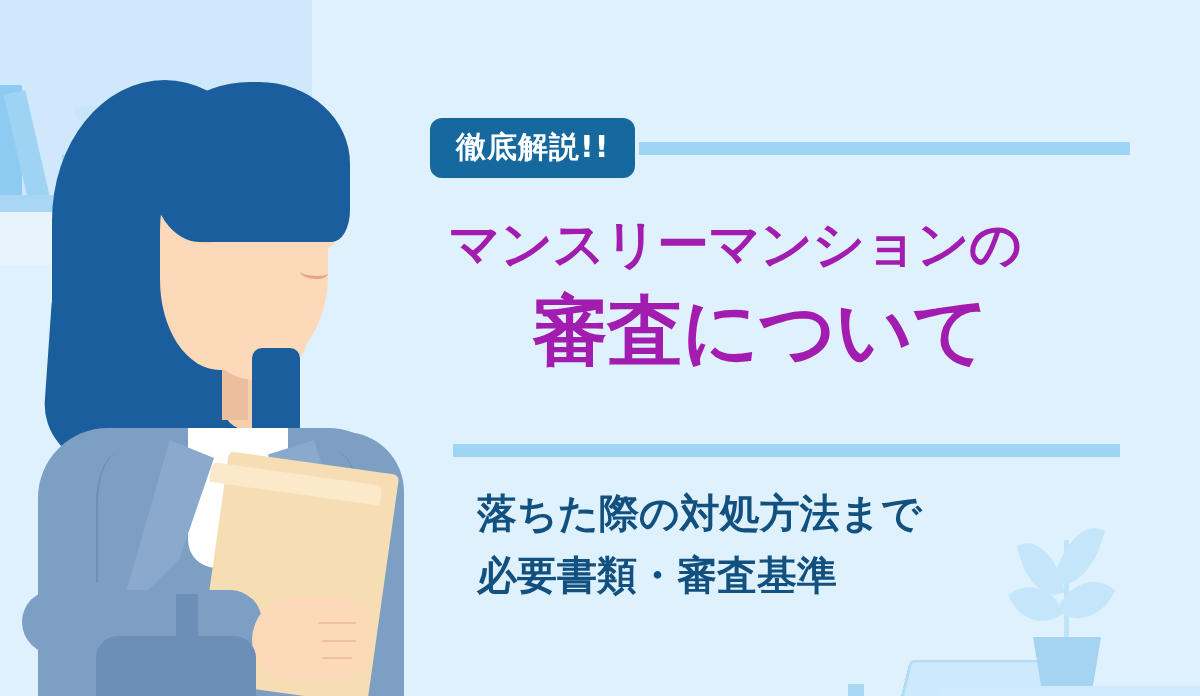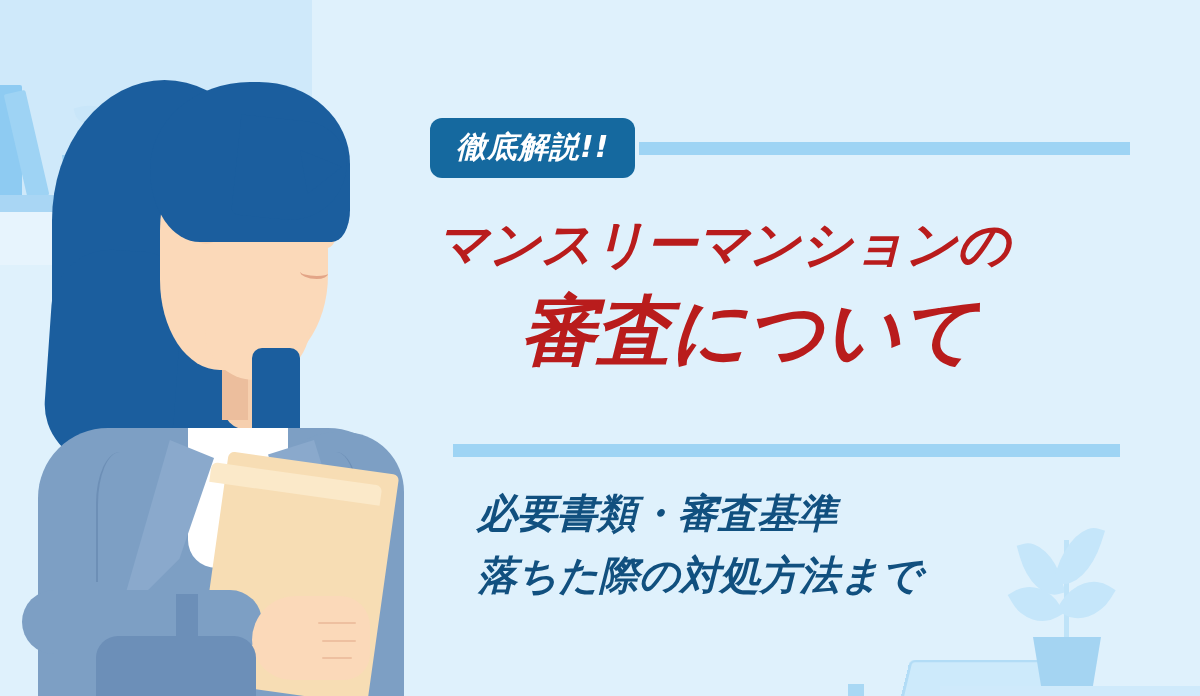"徹底解説!!" #banner { font-style: italic -> none }
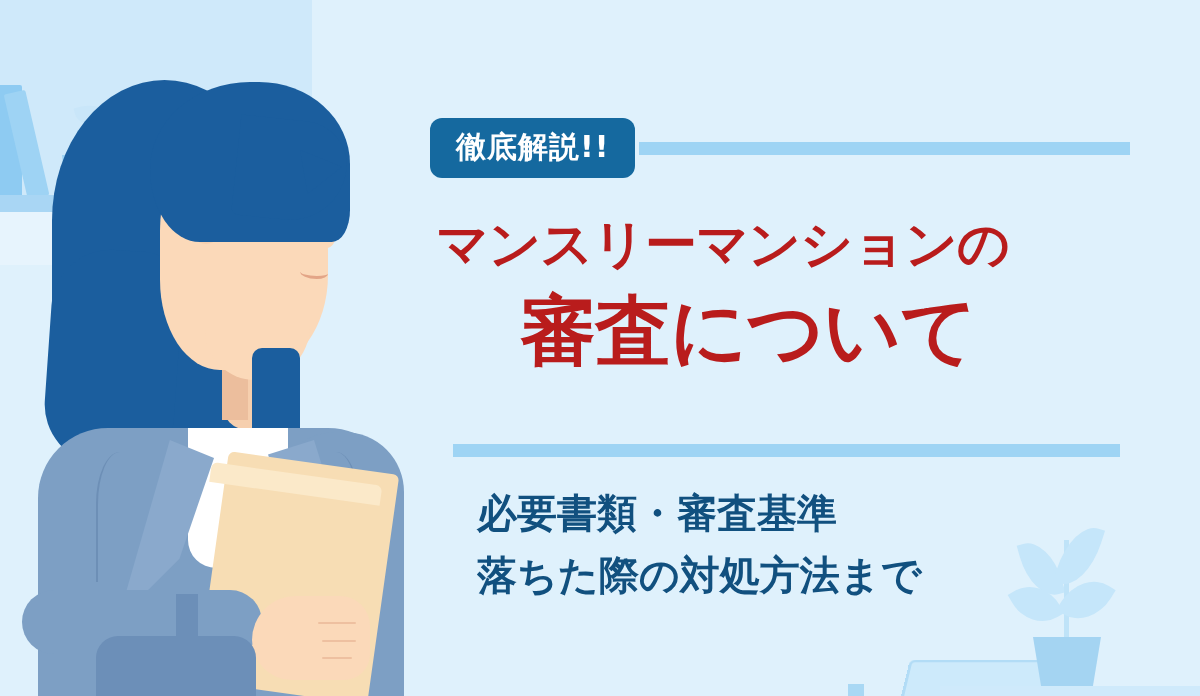"マンスリーマンションの" .title { color: #b91c1c -> #a21caf; left: 6px -> 18px }
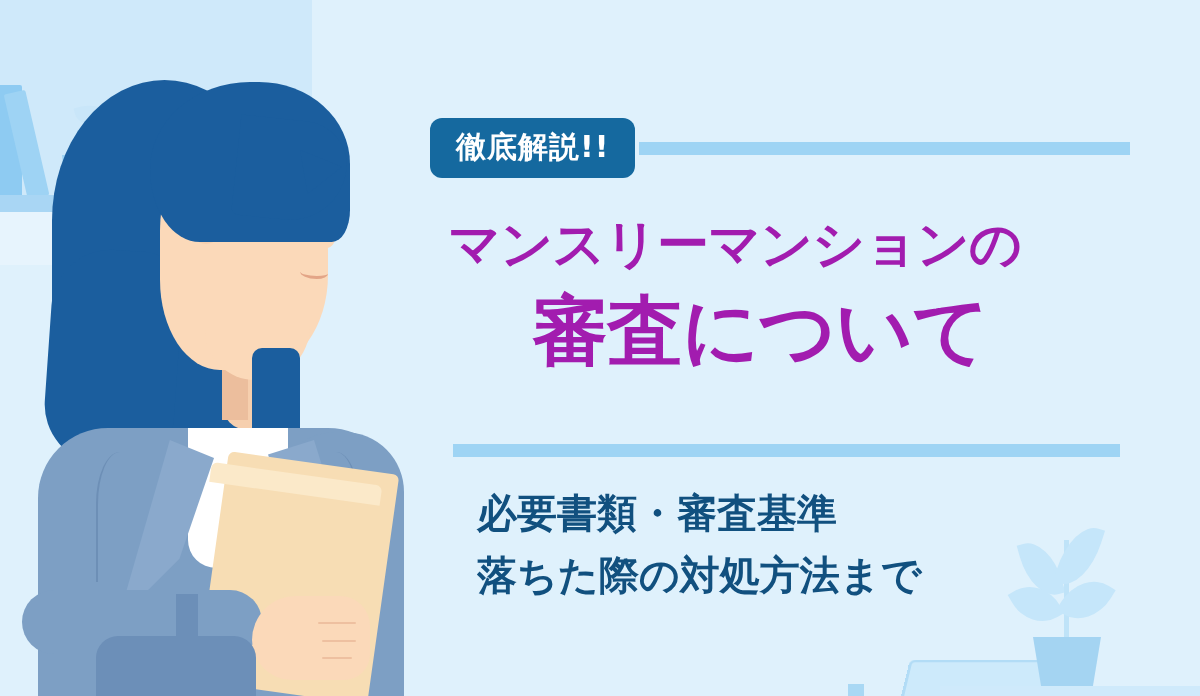"必要書類・審査基準" span { order: before "落ちた際の対処方法まで" -> after "落ちた際の対処方法まで" }
